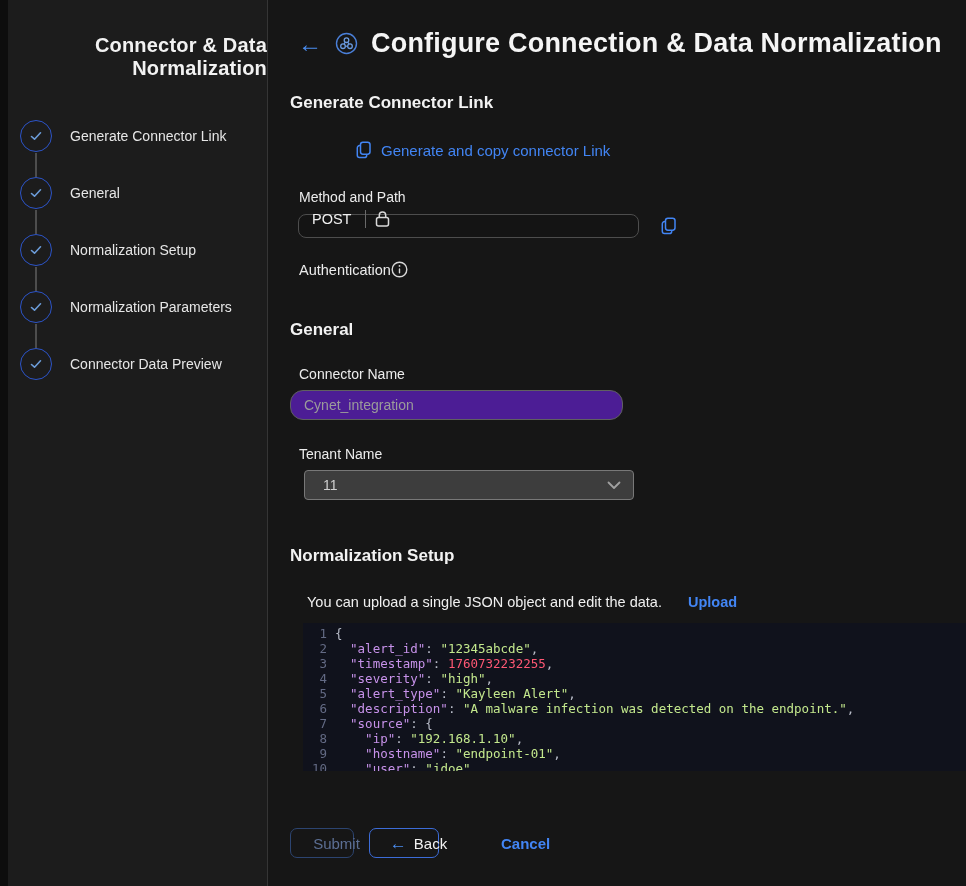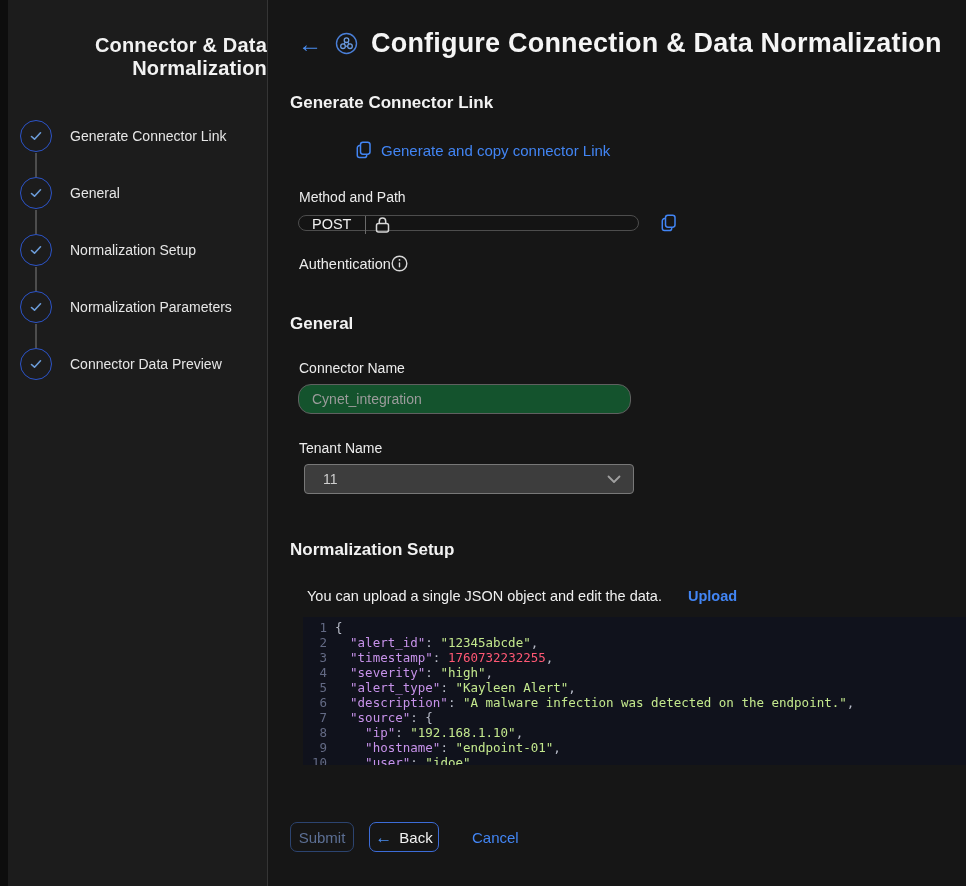"POST" .method-input { align-items: flex-start -> center; height: 16px -> 24px }
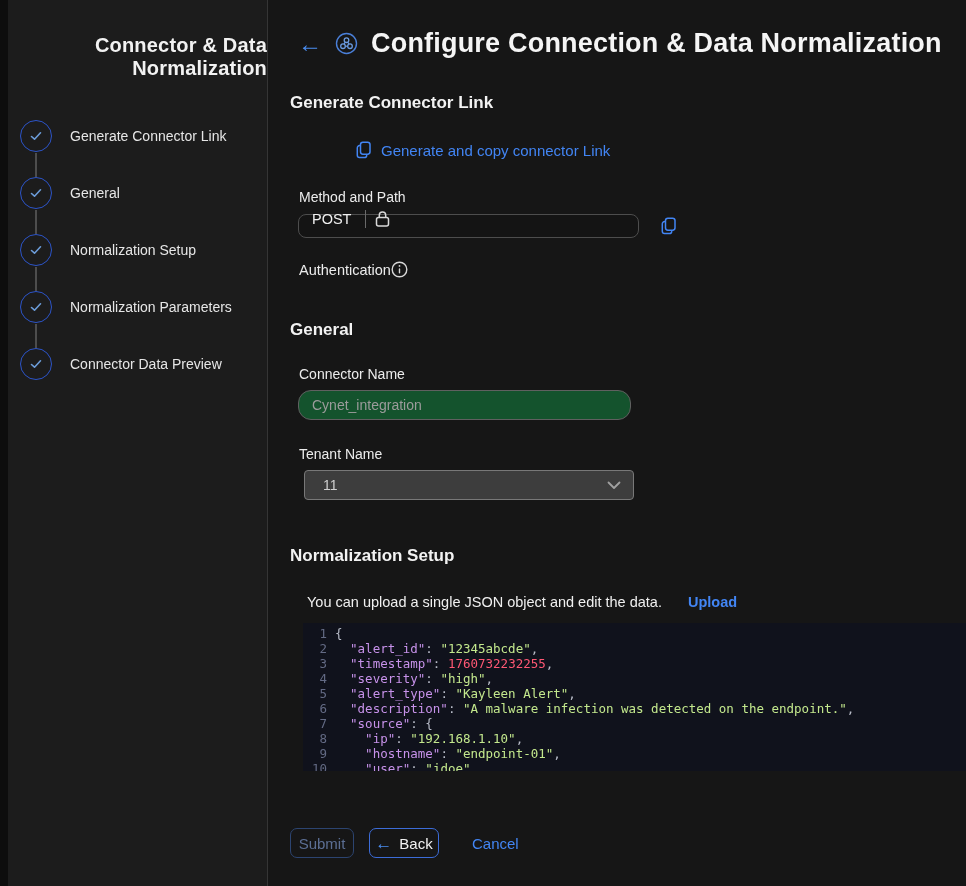"Cynet_integration" .text-input { background: #14532d -> #4c1d95; margin-left: 8px -> none }
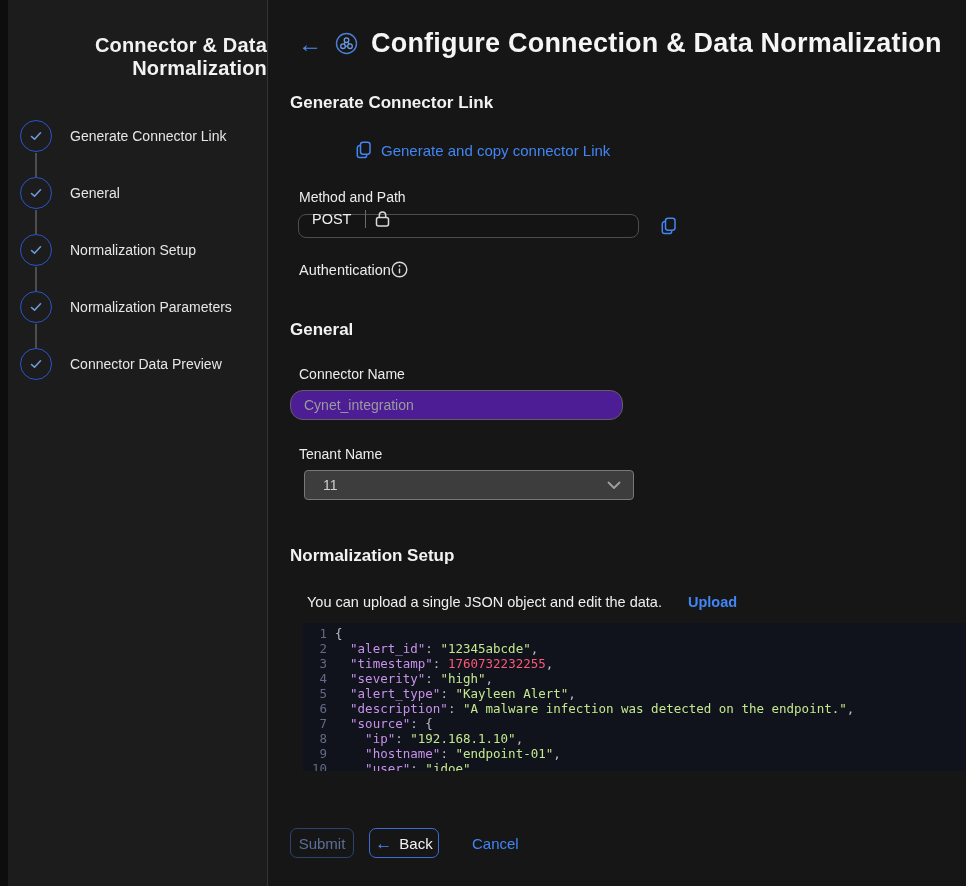"Submit" .btn { padding-left: none -> 29px }
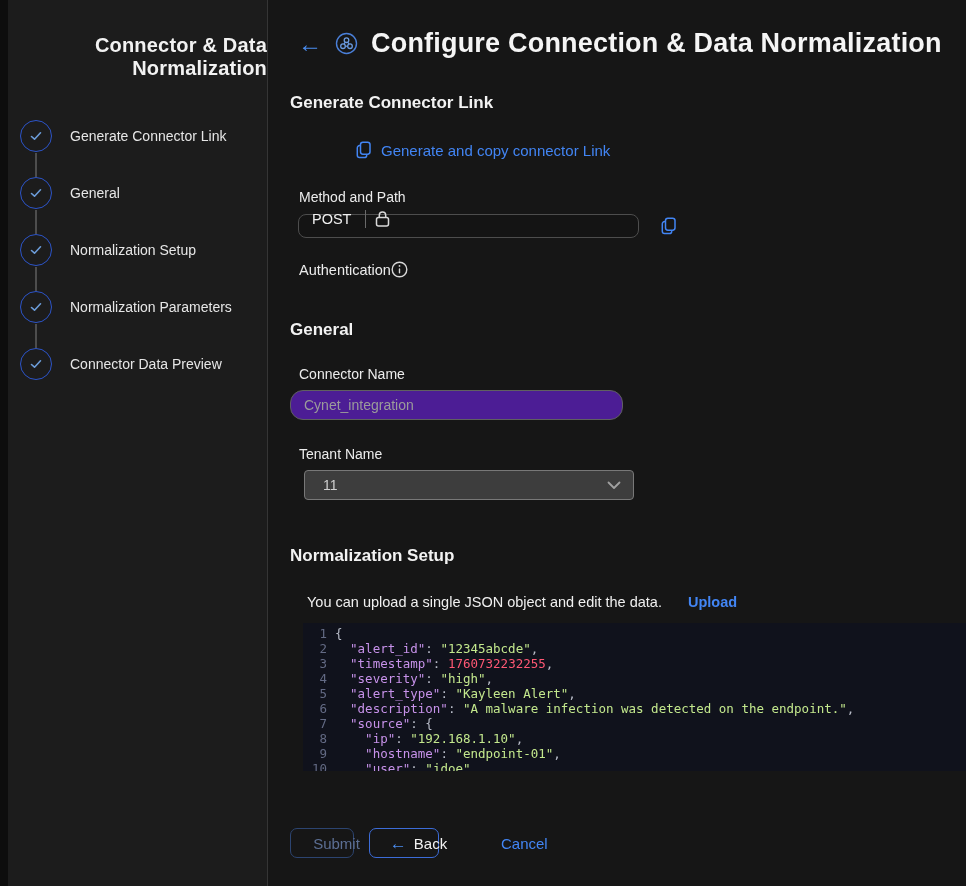"Cancel" .btn-cancel { font-weight: 400 -> 700 }
